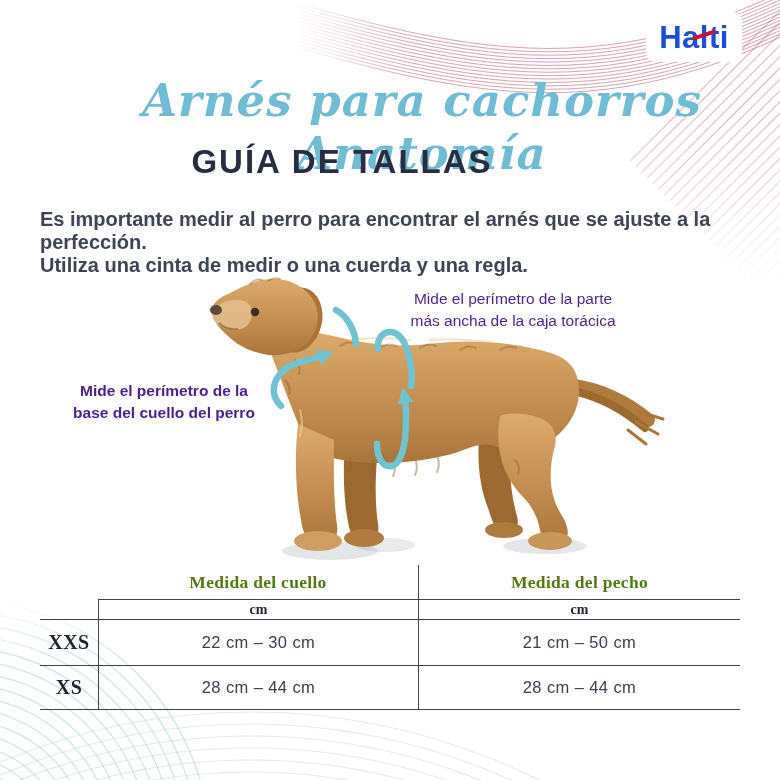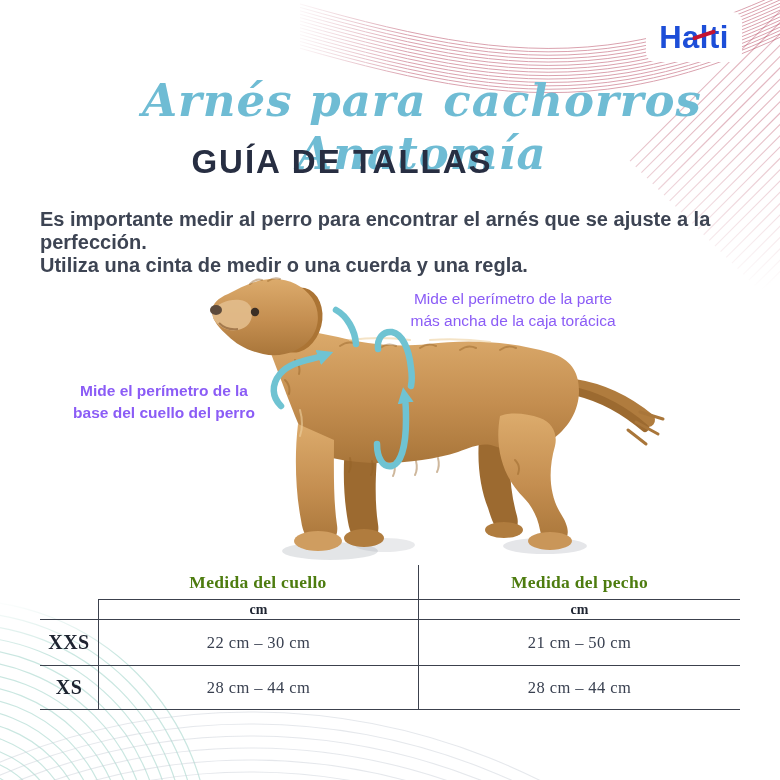"Mide el perímetro de la" .note { color: #8b5cf6 -> #4c1d95 }
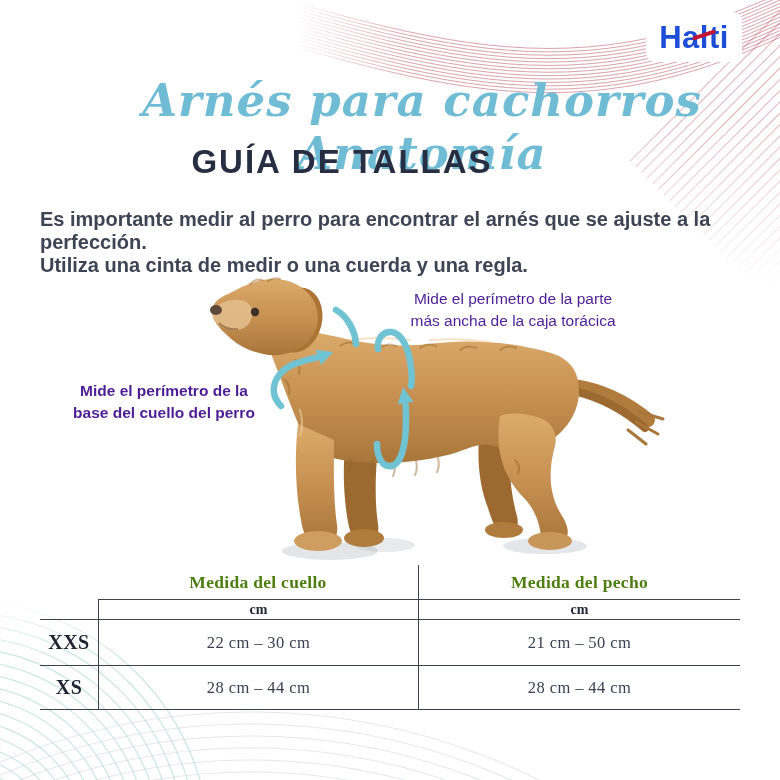"22 cm – 30 cm" .bl { font-family: Liberation Serif, serif -> none }
